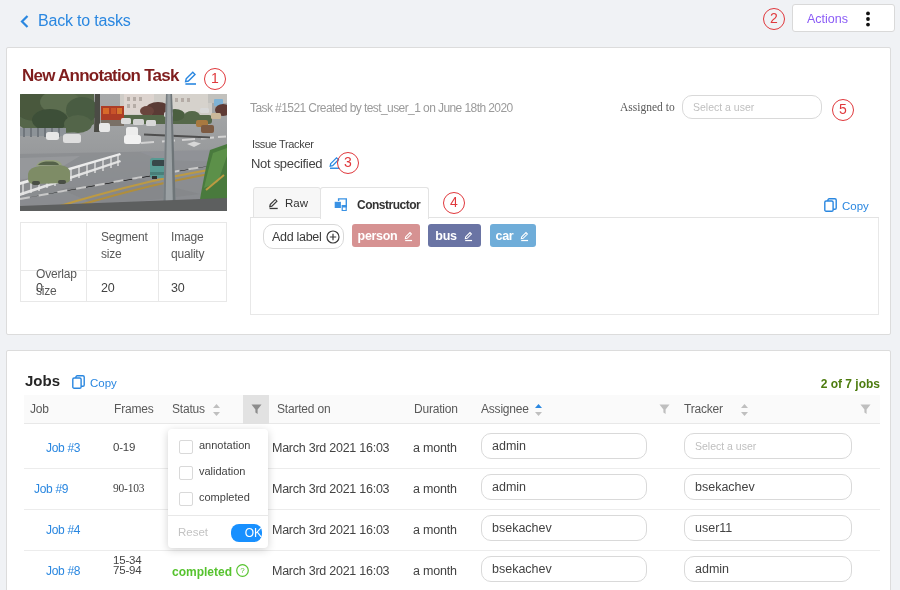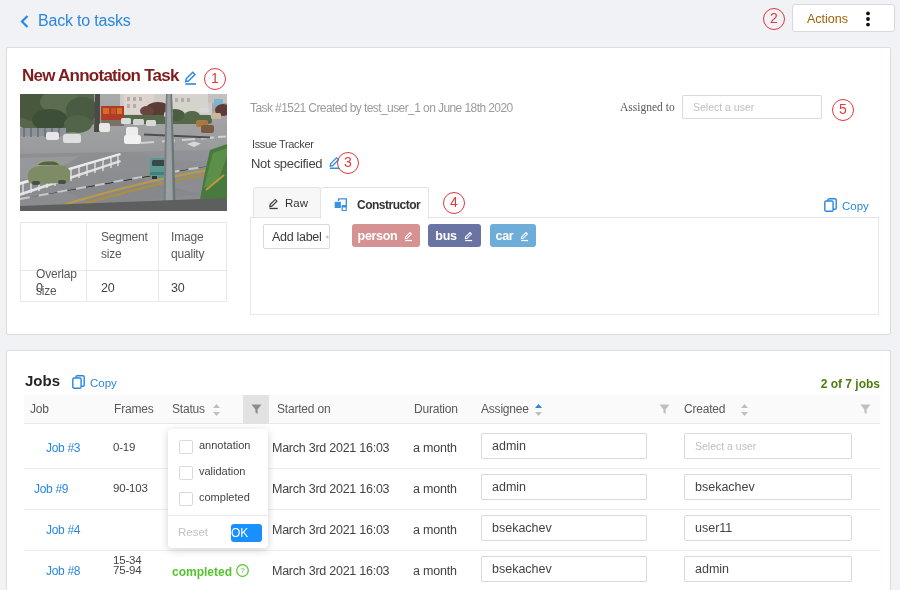"Actions" span.abs { color: #a16207 -> #8b5cf6 }
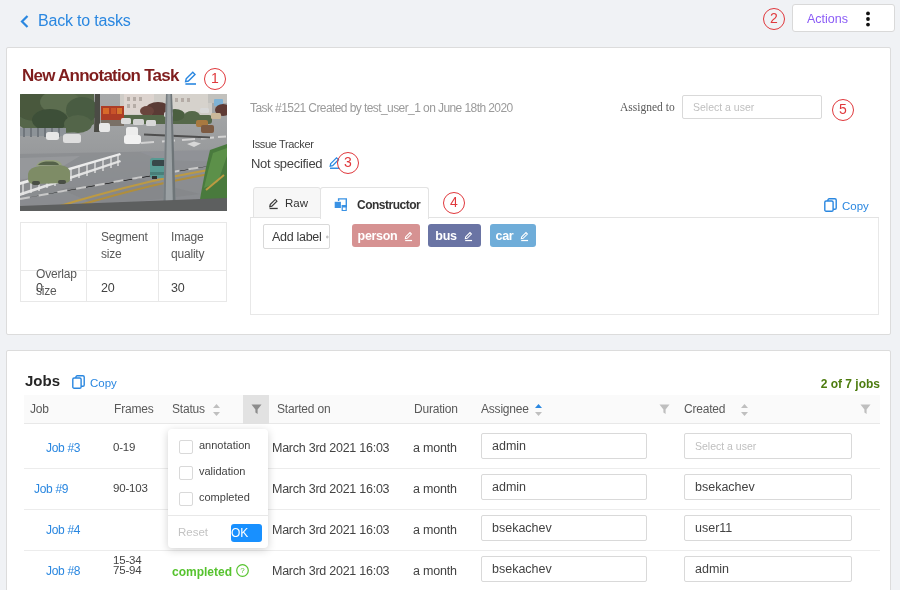"Select a user" .inp { border-radius: 2px -> 10px }
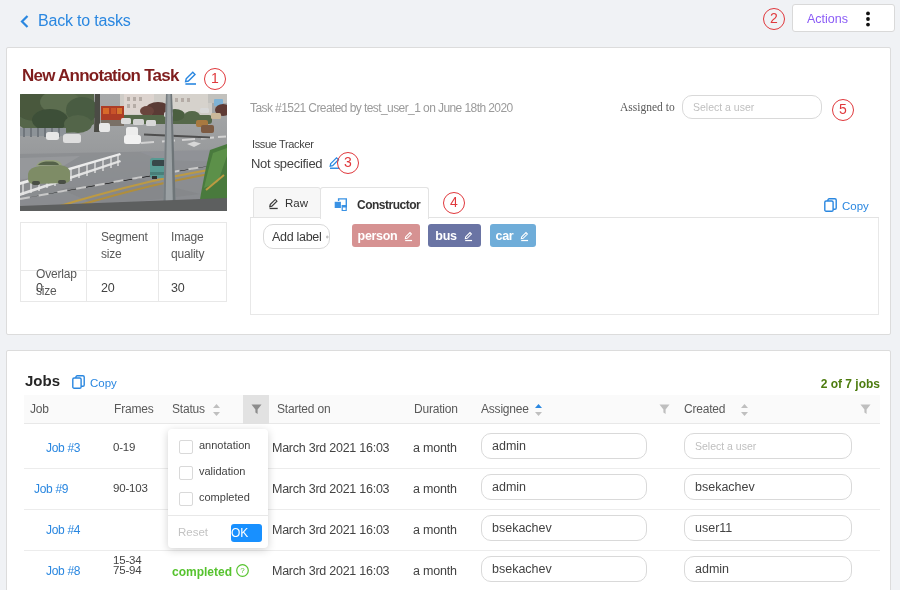"Add label" div.inp { width: 67px -> 81px }
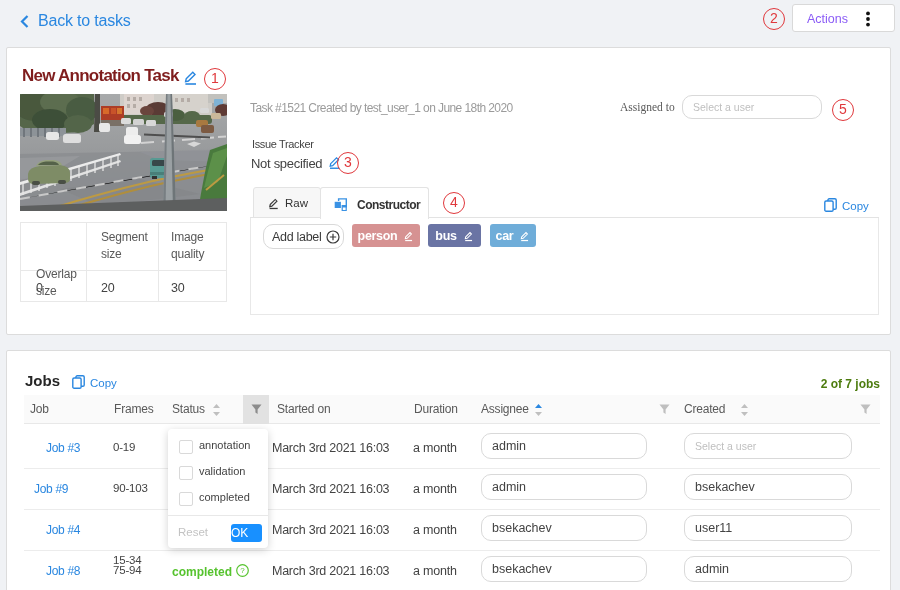"Created" div.hdr { text: Created -> Tracker }
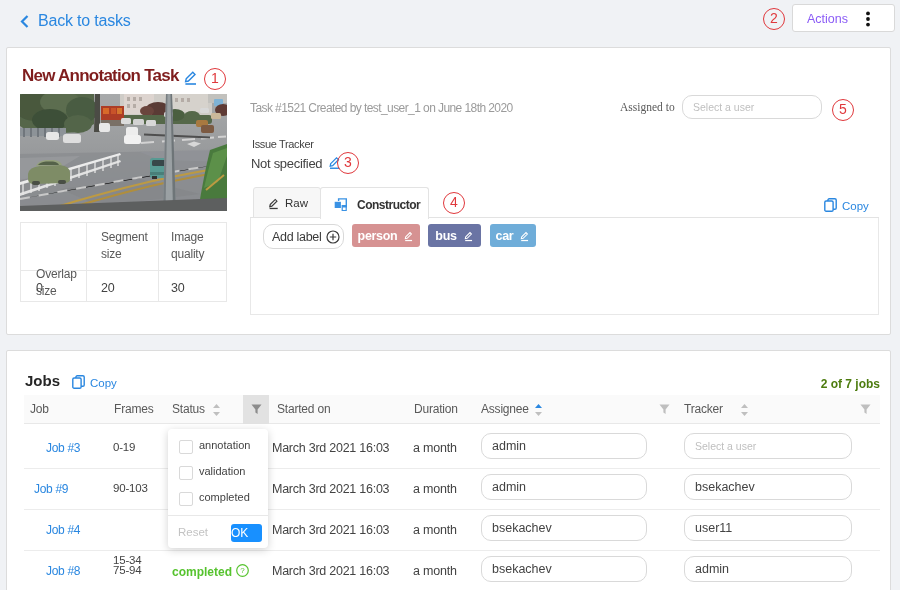"90-103" div.cellt { font-family: none -> Liberation Serif, serif }
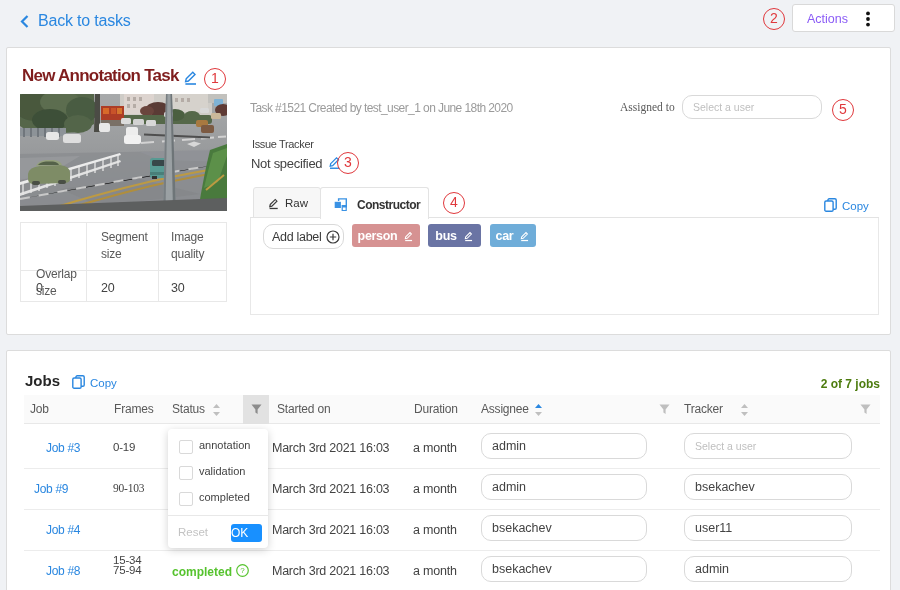"OK" div.abs { border-radius: 3px -> 8px; text-align: left -> right }
